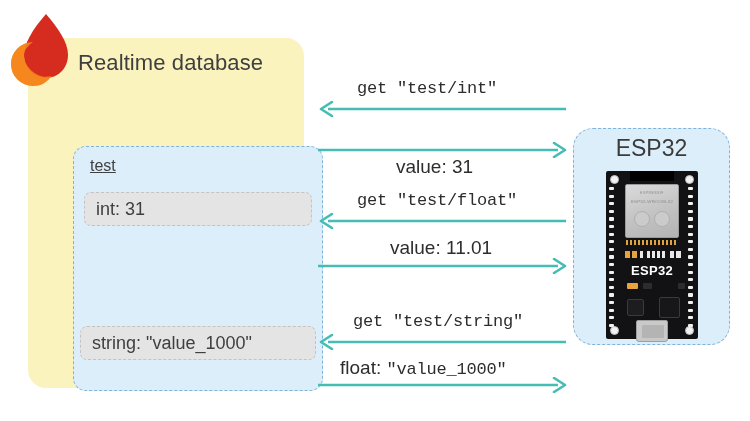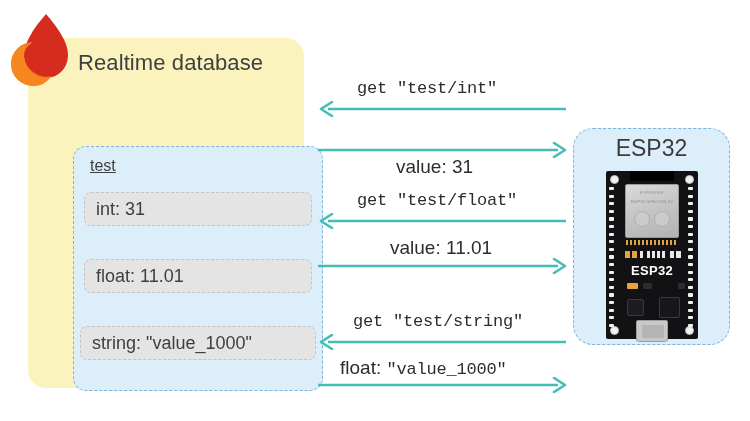"float: 11.01" div.kv-box { html: <div>float: 11.01</div> -> none }
